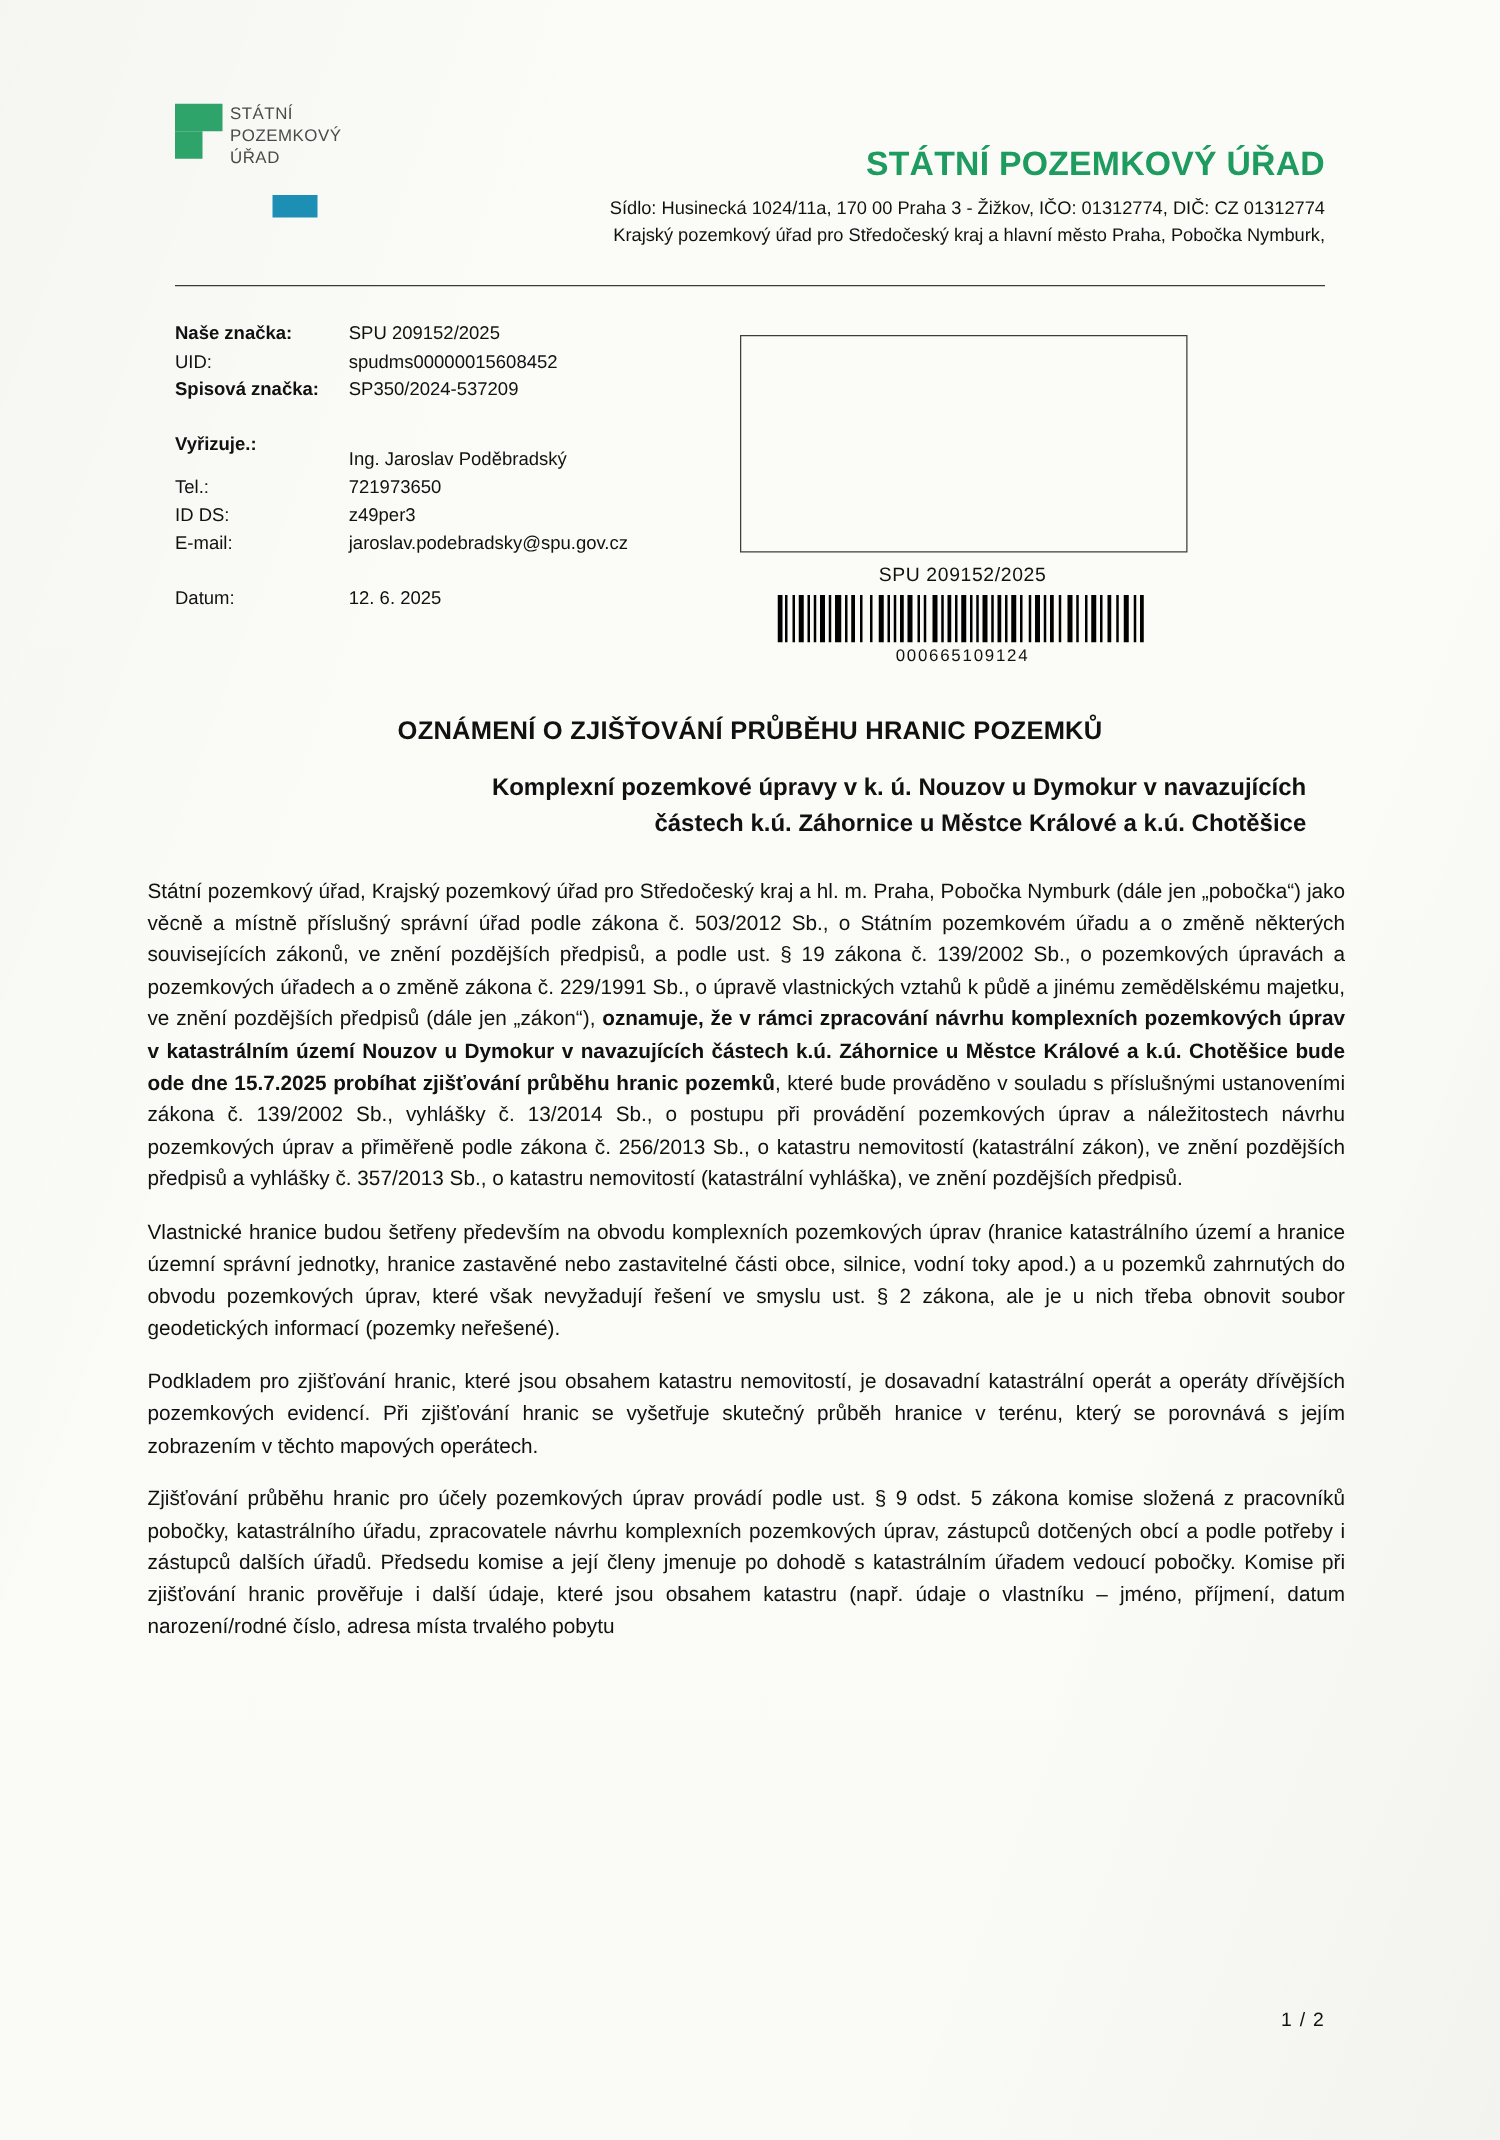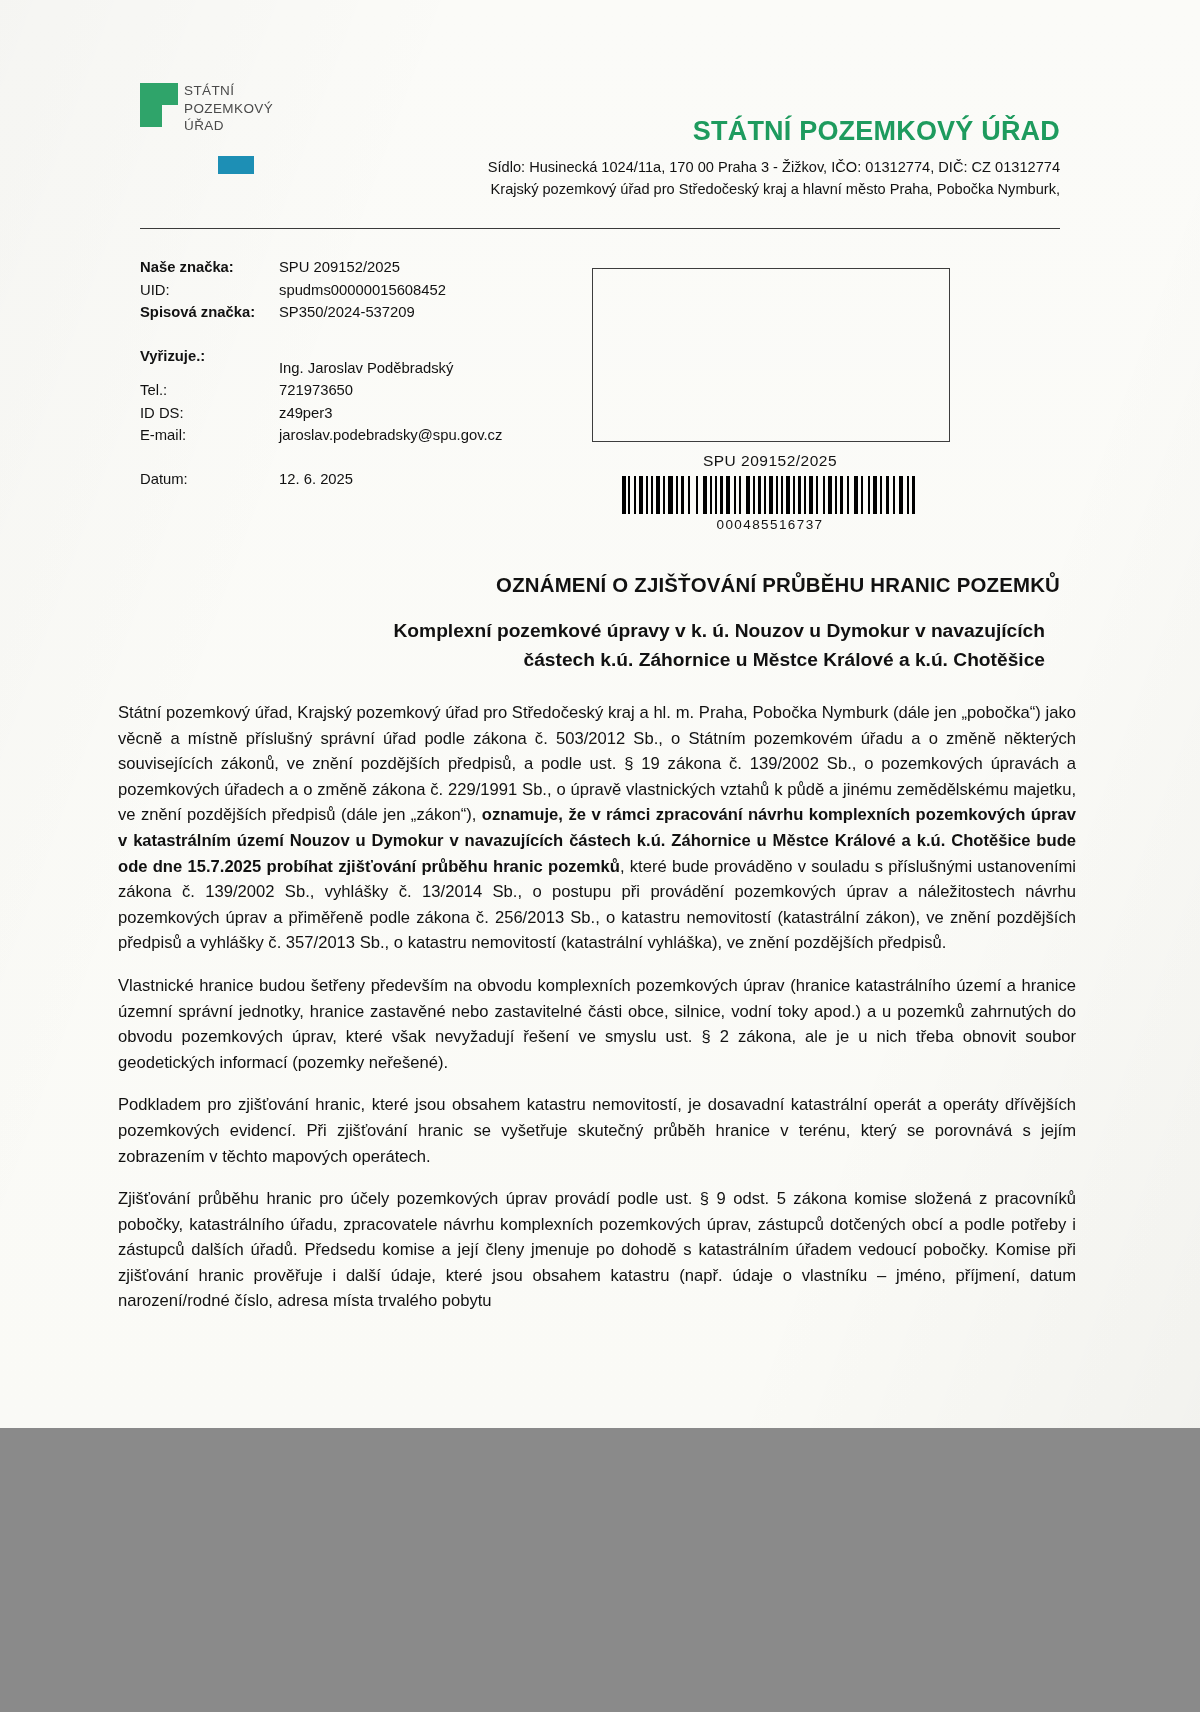"STÁTNÍ" .page { height: 1428px -> 1712px }
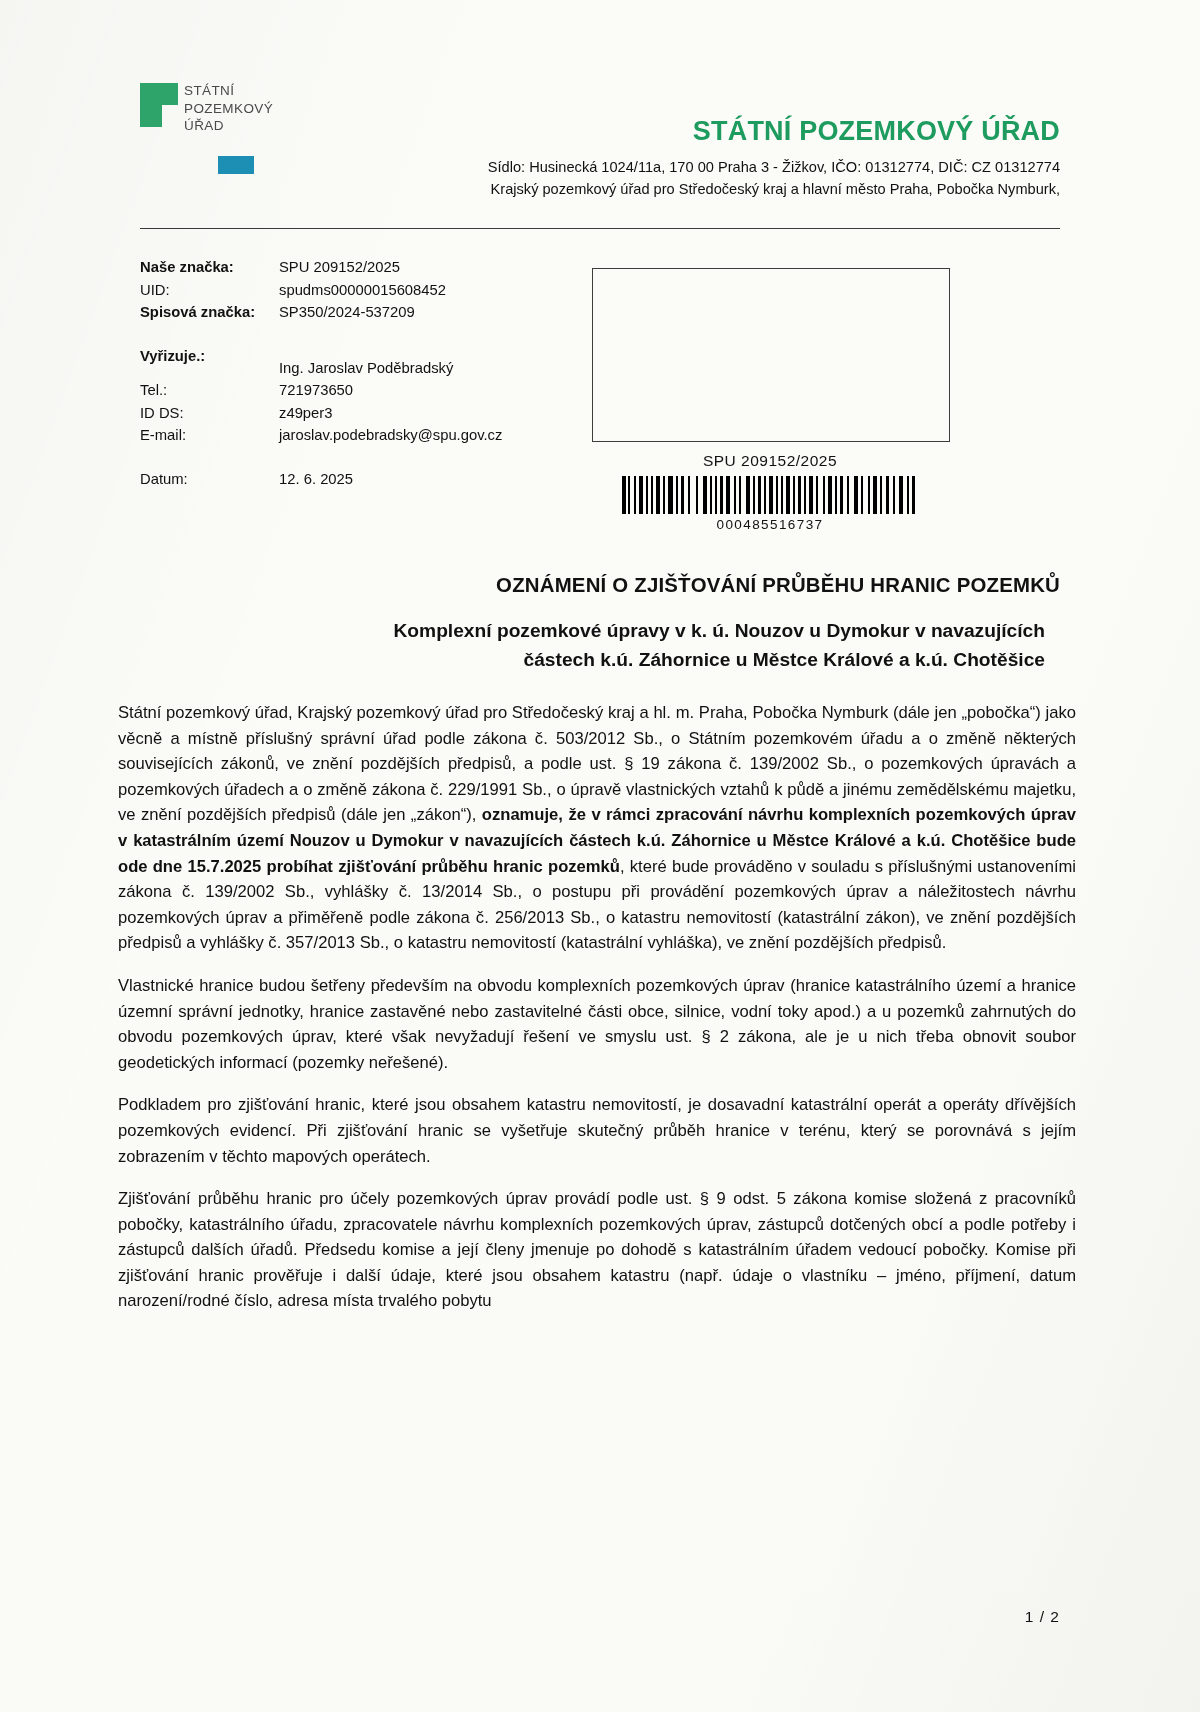"000485516737" div.barcode-number { text: 000485516737 -> 000665109124 }
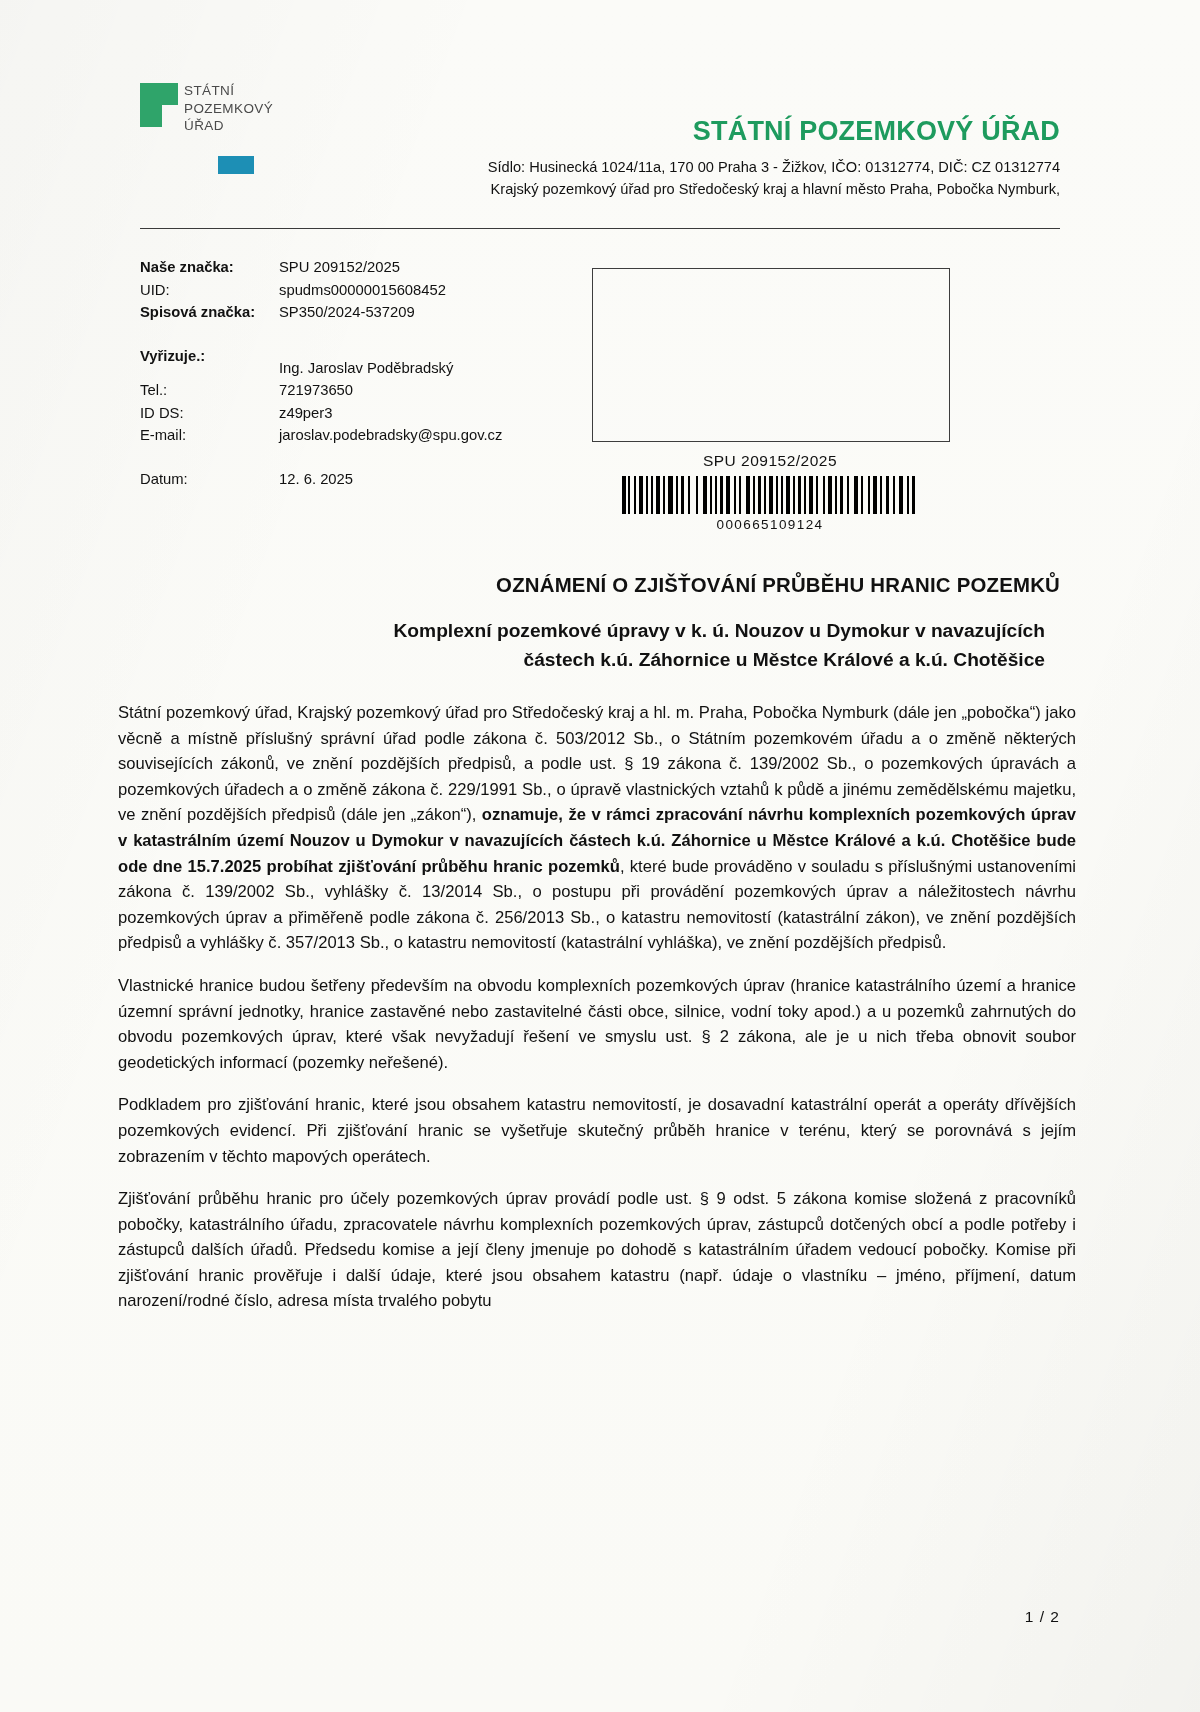"OZNÁMENÍ O ZJIŠŤOVÁNÍ PRŮBĚHU HRANIC" .doc-title { text-align: right -> center }
